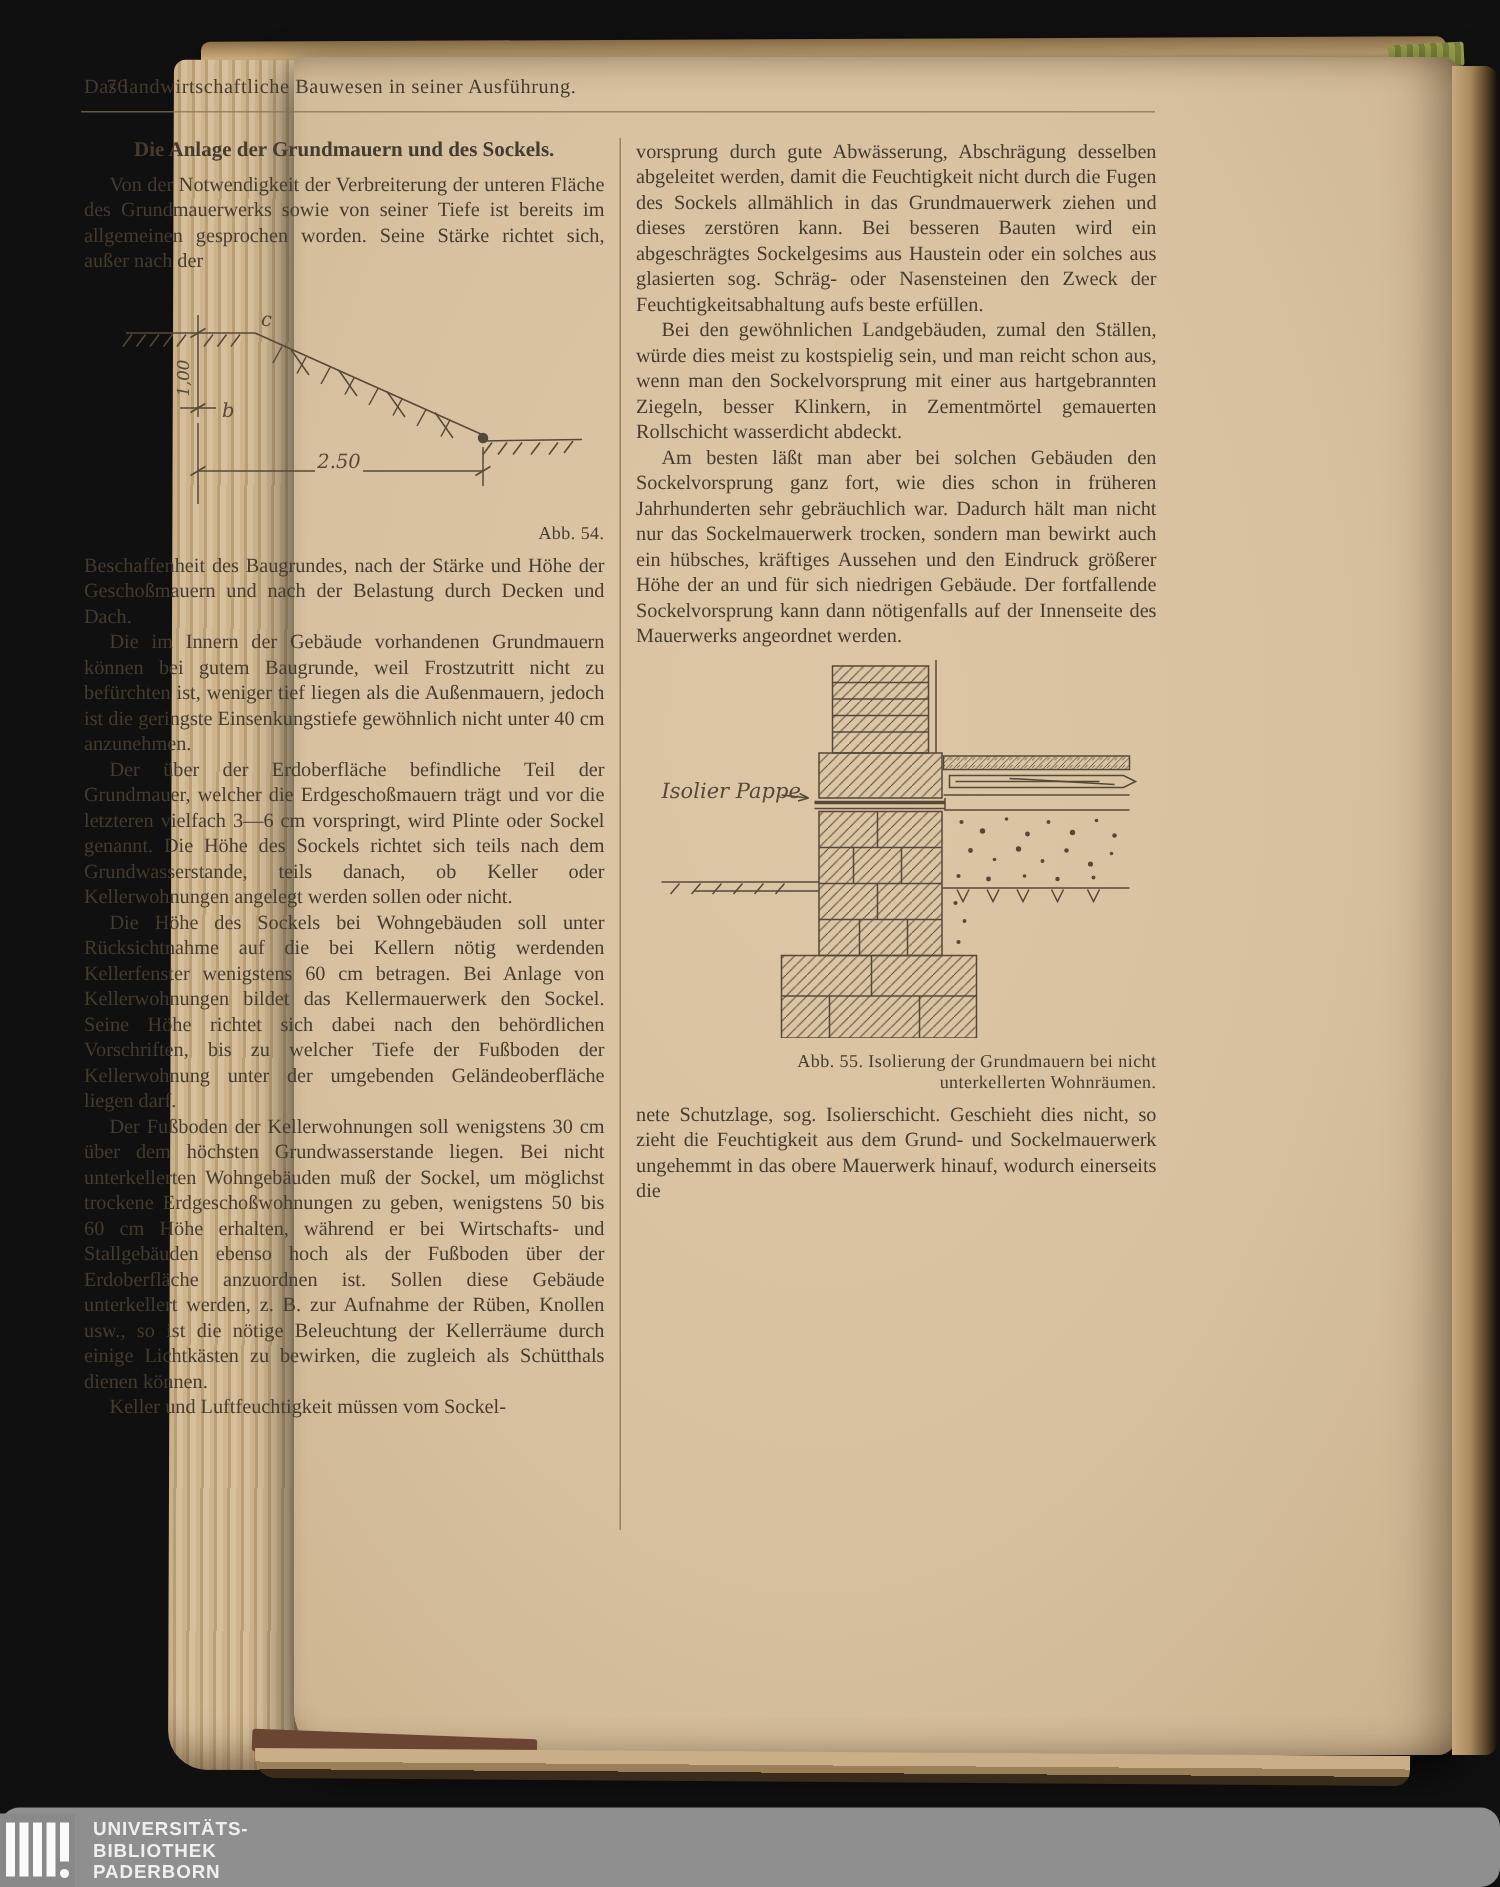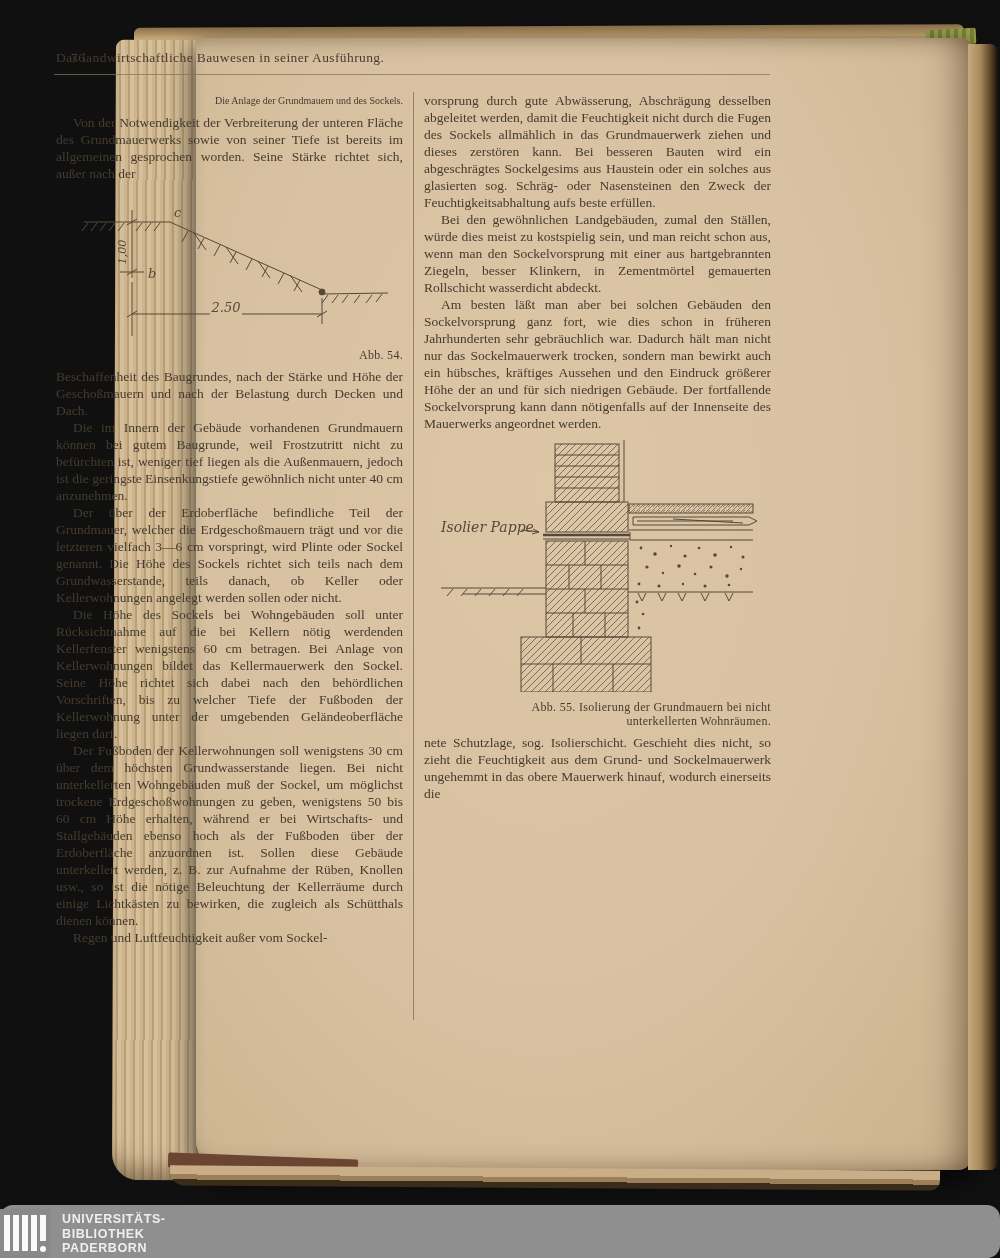"Die Anlage der Grundmauern und" .colheading { font-size: 10px -> 14px; font-weight: normal -> bold; text-align: right -> center }
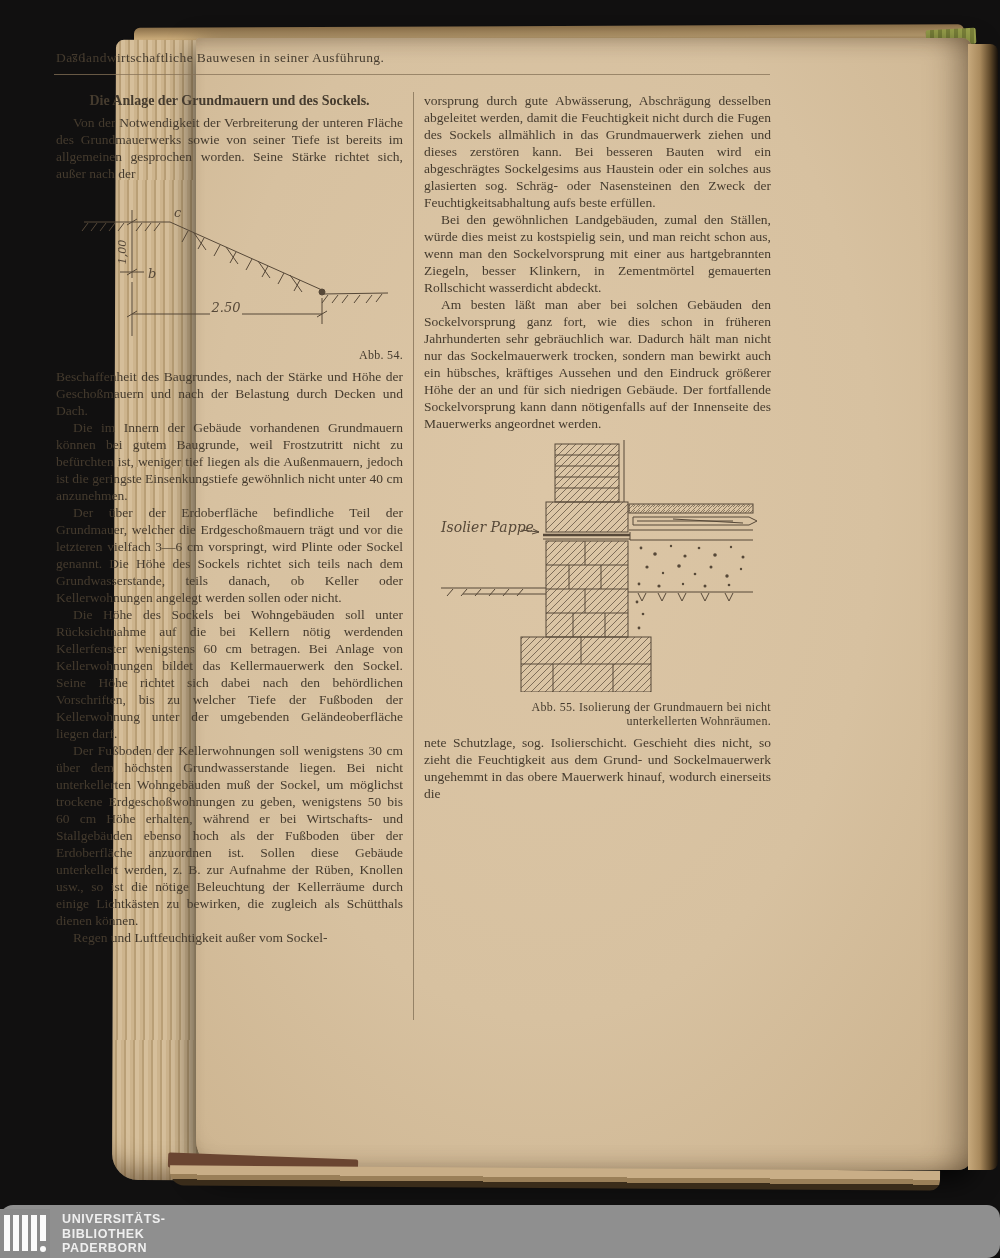"Regen und Luftfeuchtigkeit außer vom" p.para { text: Regen und Luftfeuchtigkeit außer -> Keller und Luftfeuchtigkeit müssen }
